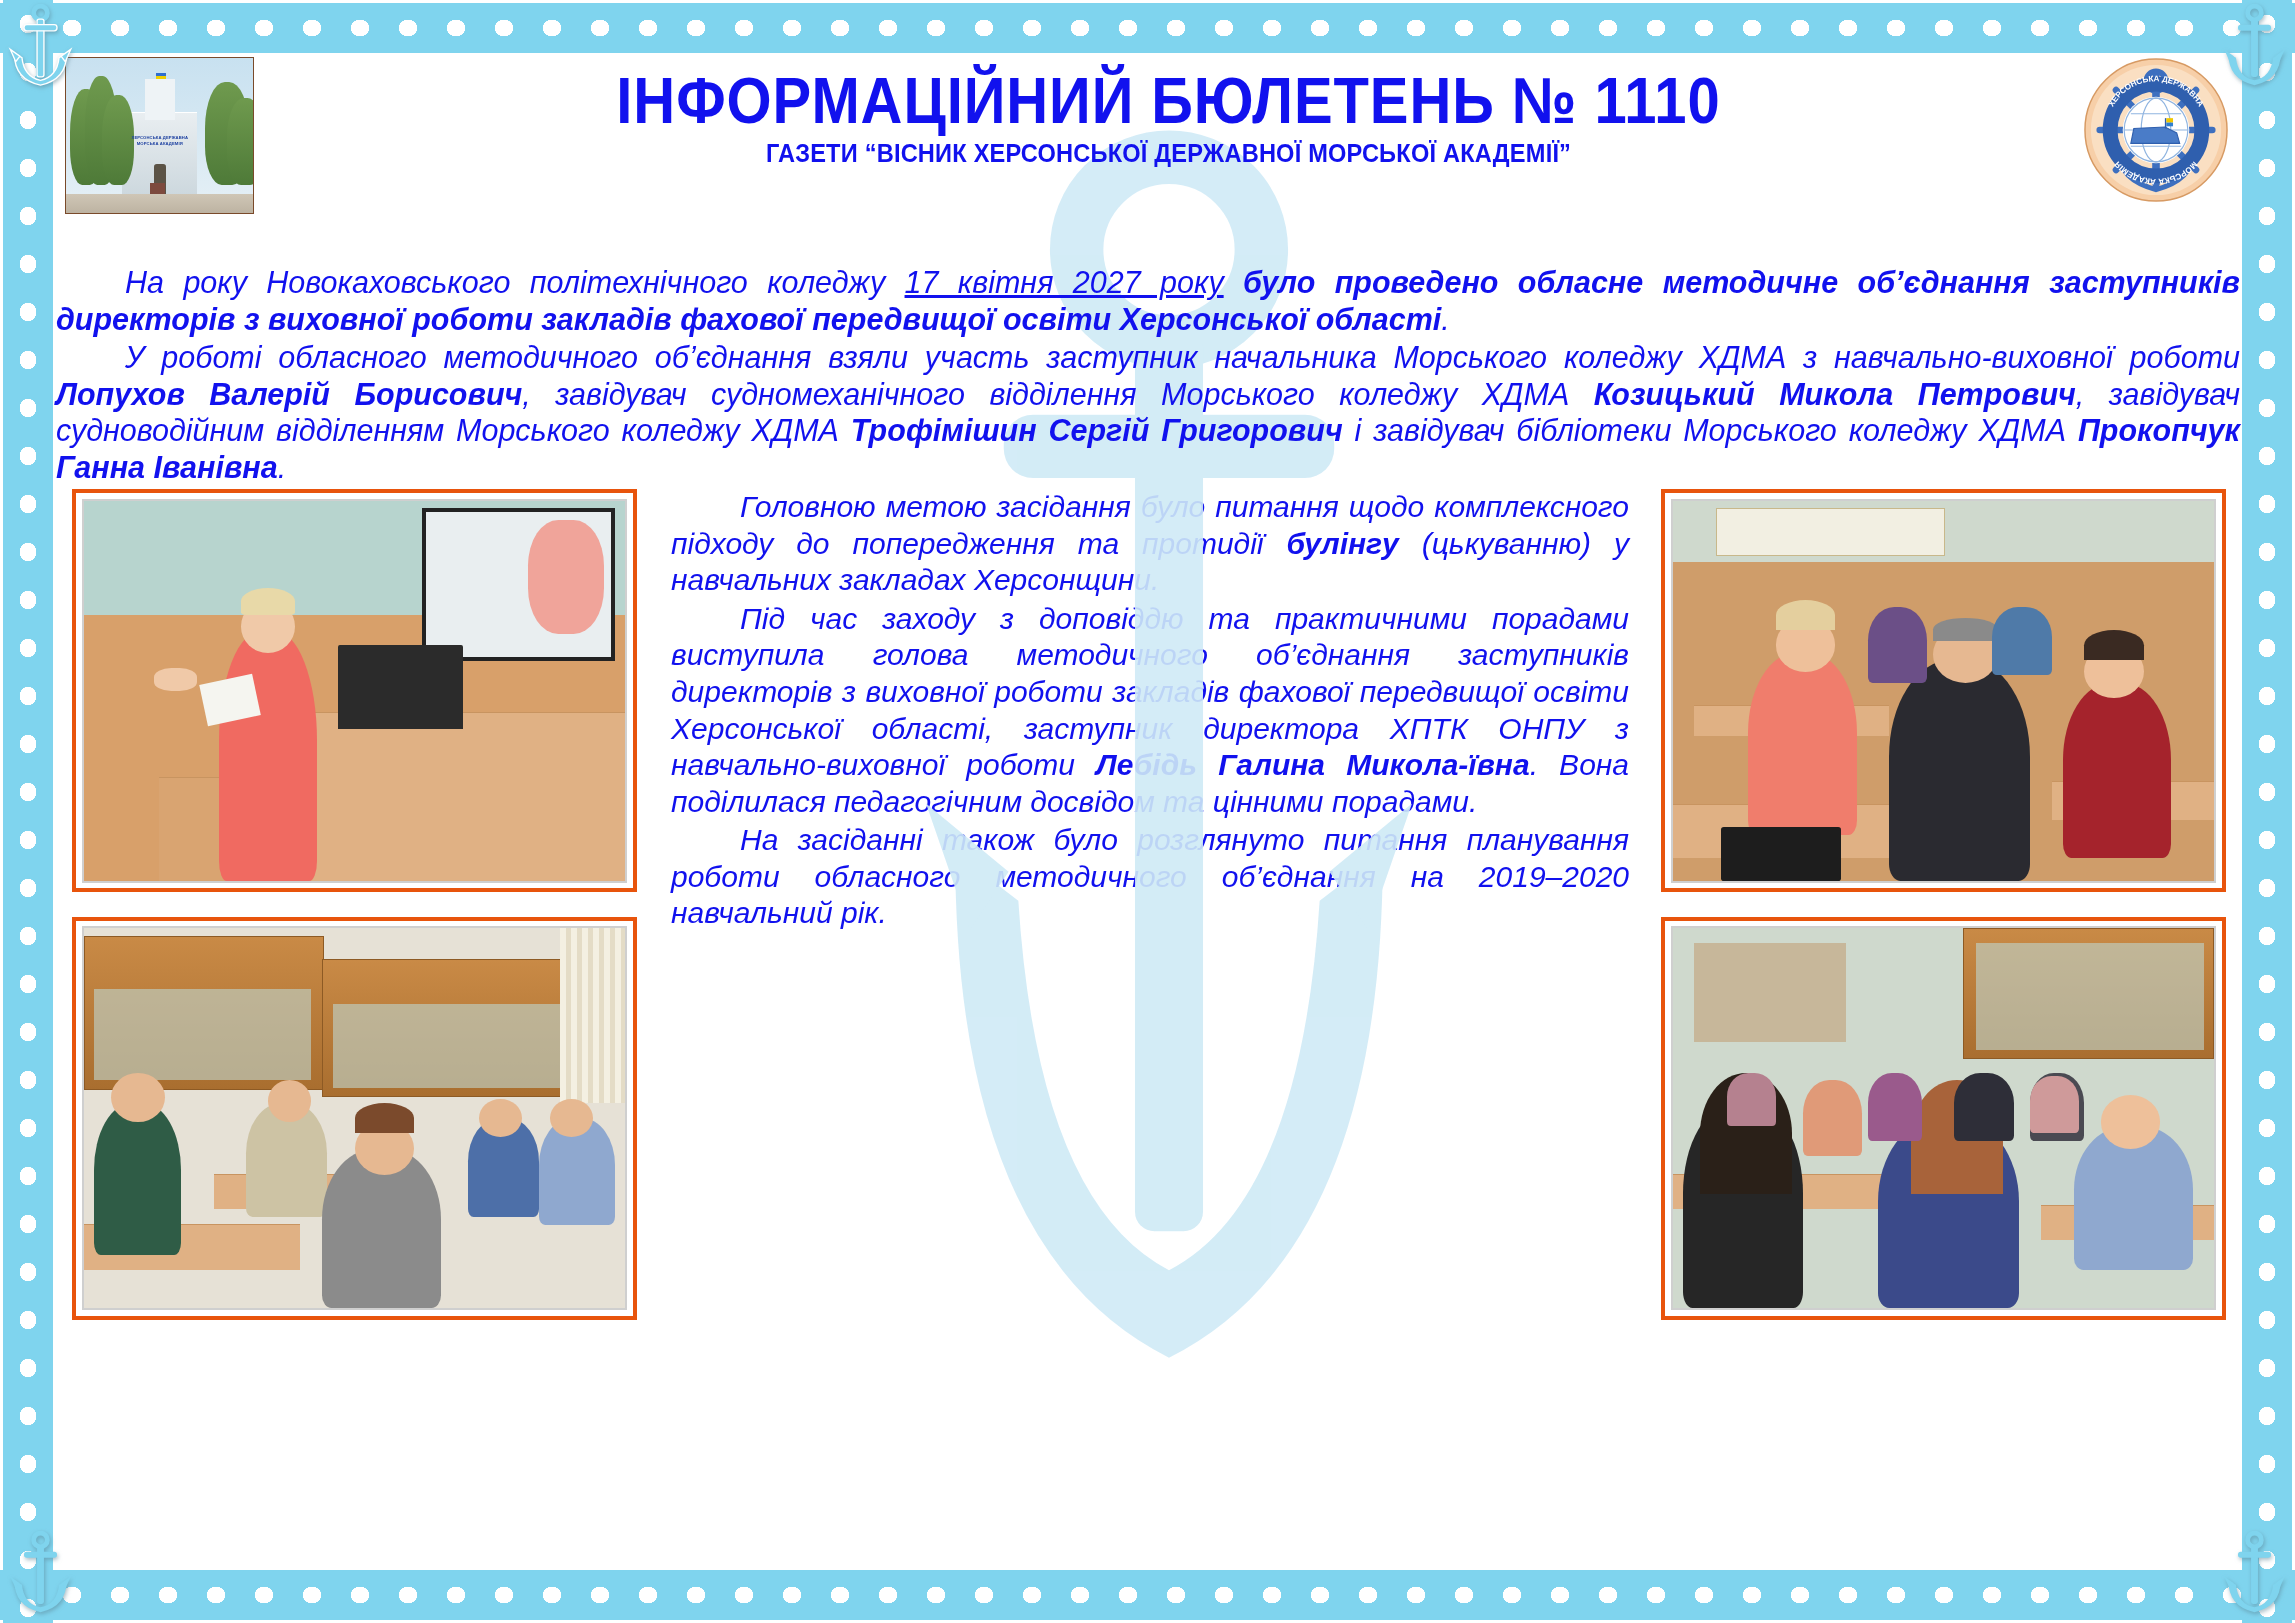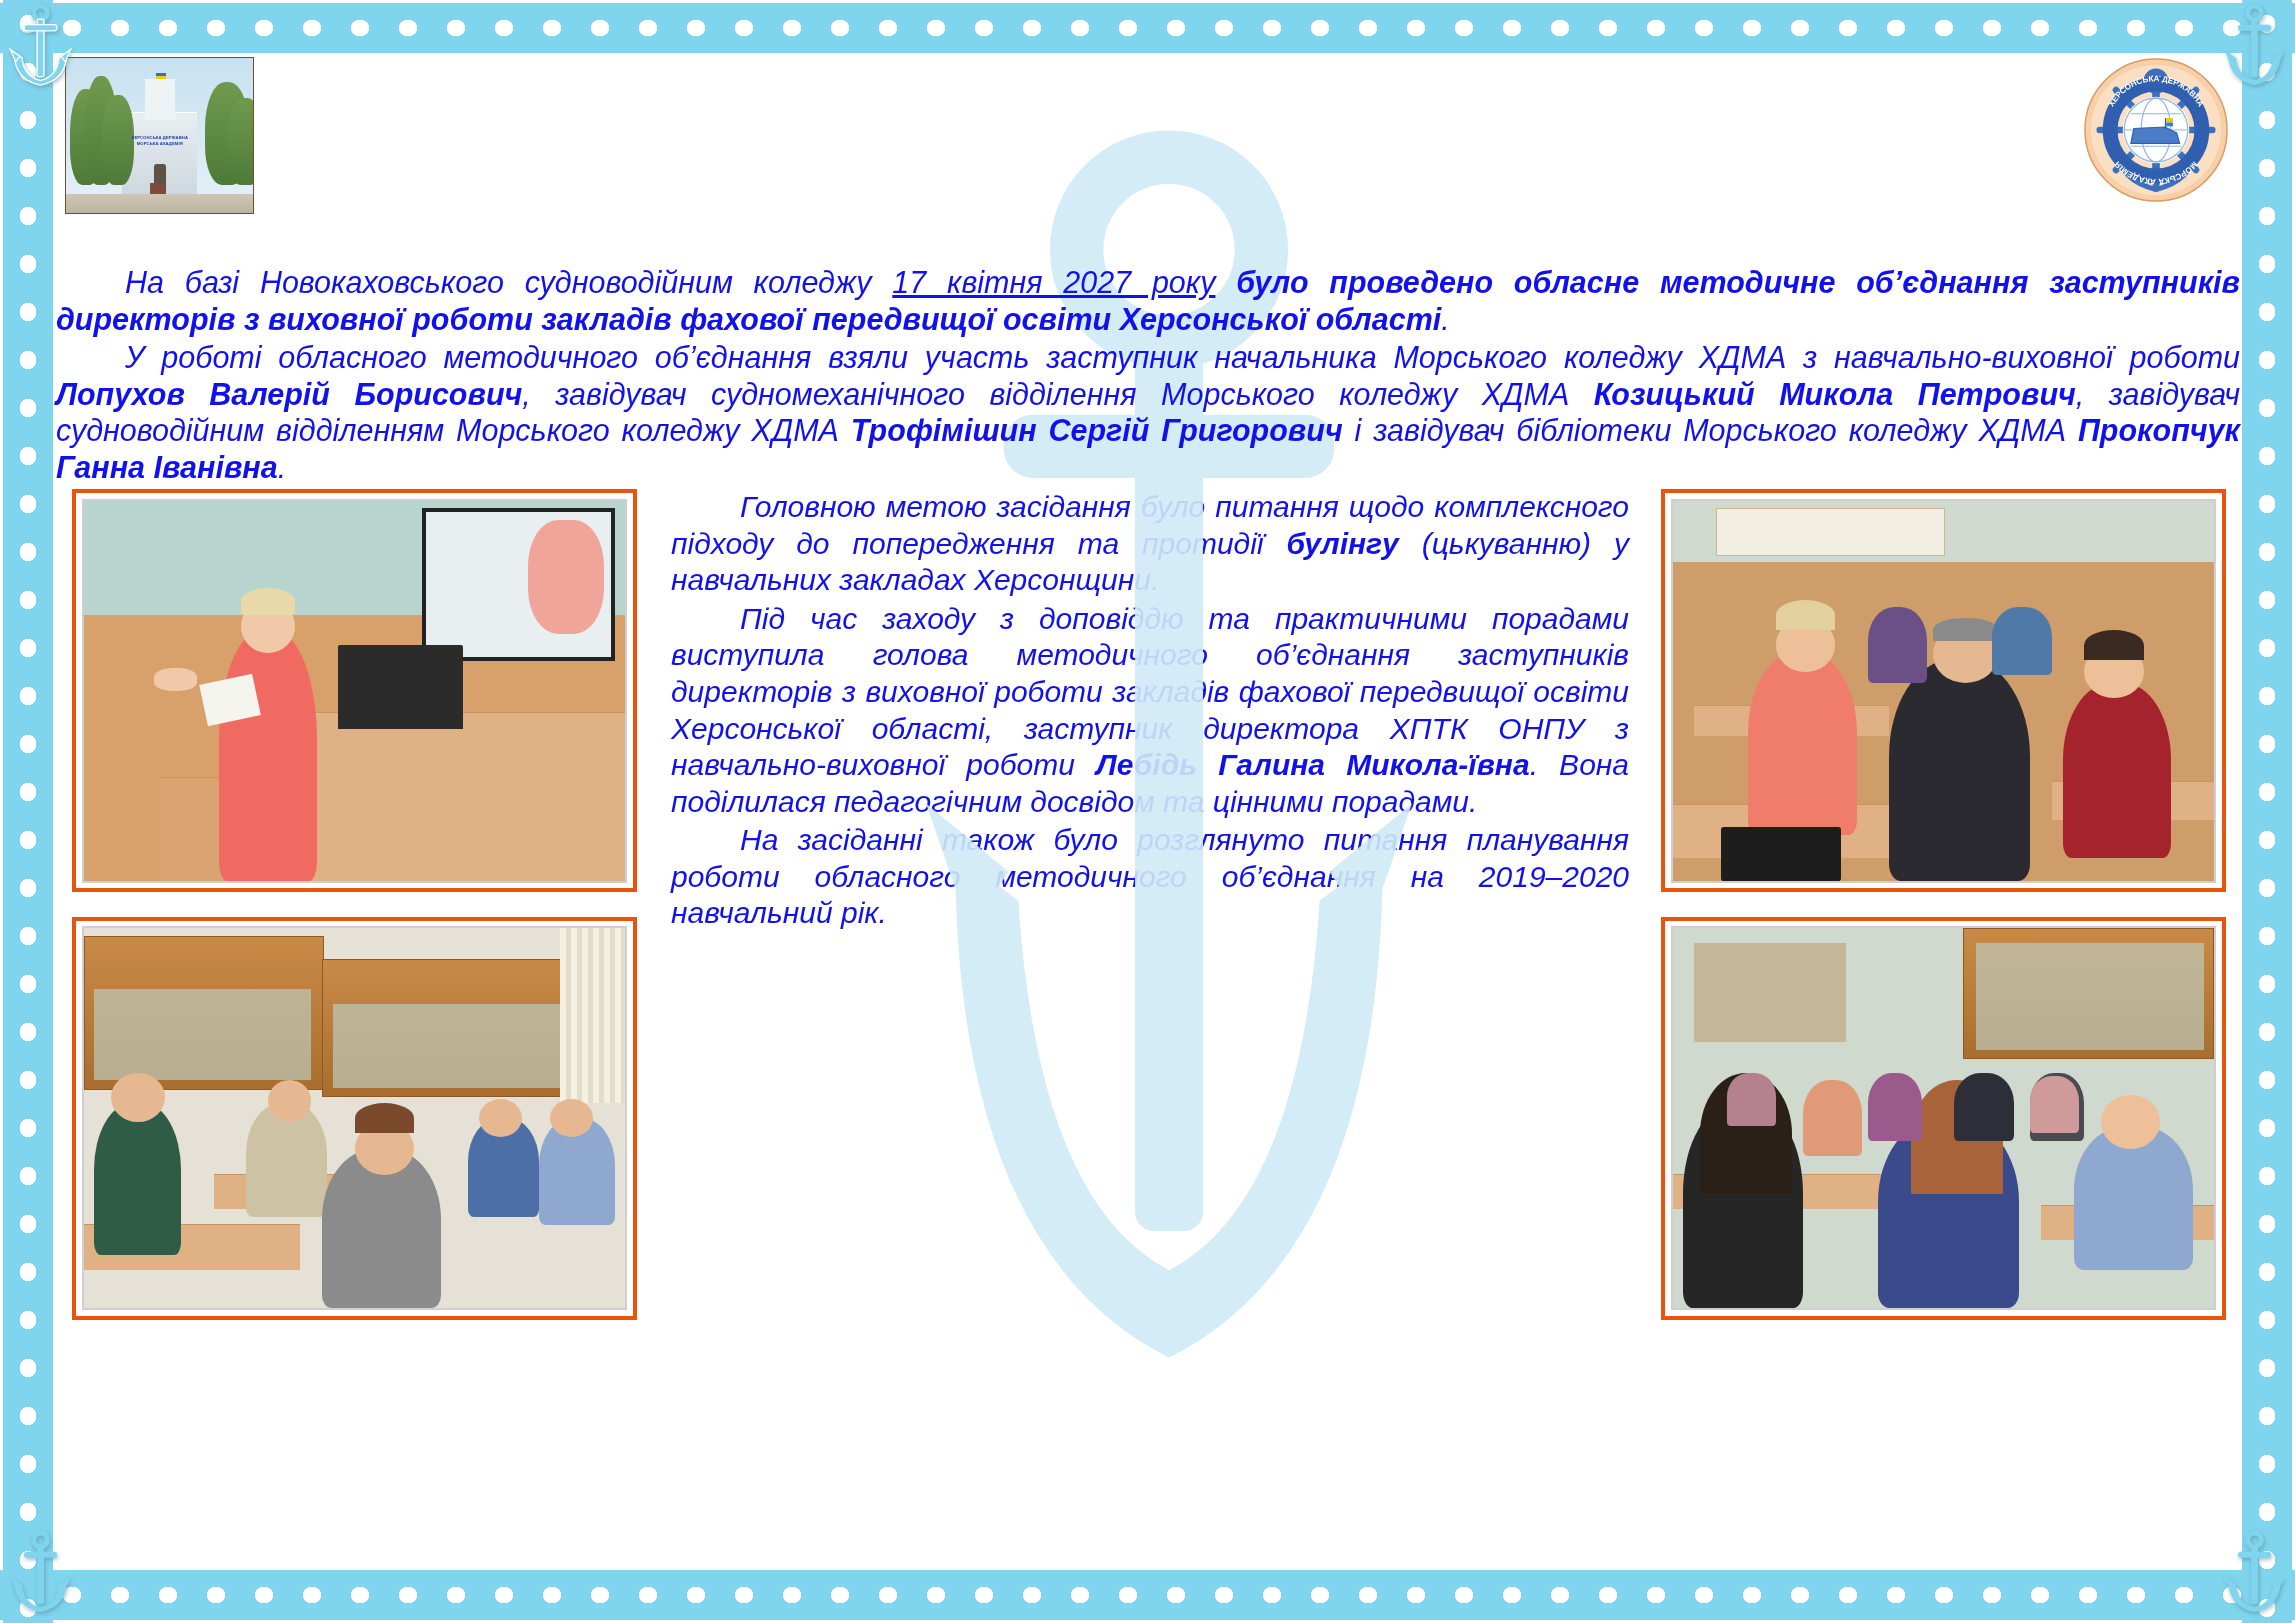"ІНФОРМАЦІЙНИЙ БЮЛЕТЕНЬ № 1110" div.title-block { html: none -> <div> <div>ІНФОРМАЦІЙНИЙ БЮЛЕТЕНЬ № 1110</div> <div>ГАЗЕТИ “ВІСНИК ХЕРСОНСЬКОЇ ДЕРЖАВНОЇ МОРСЬКОЇ АКАДЕМІЇ”</div> </div> }
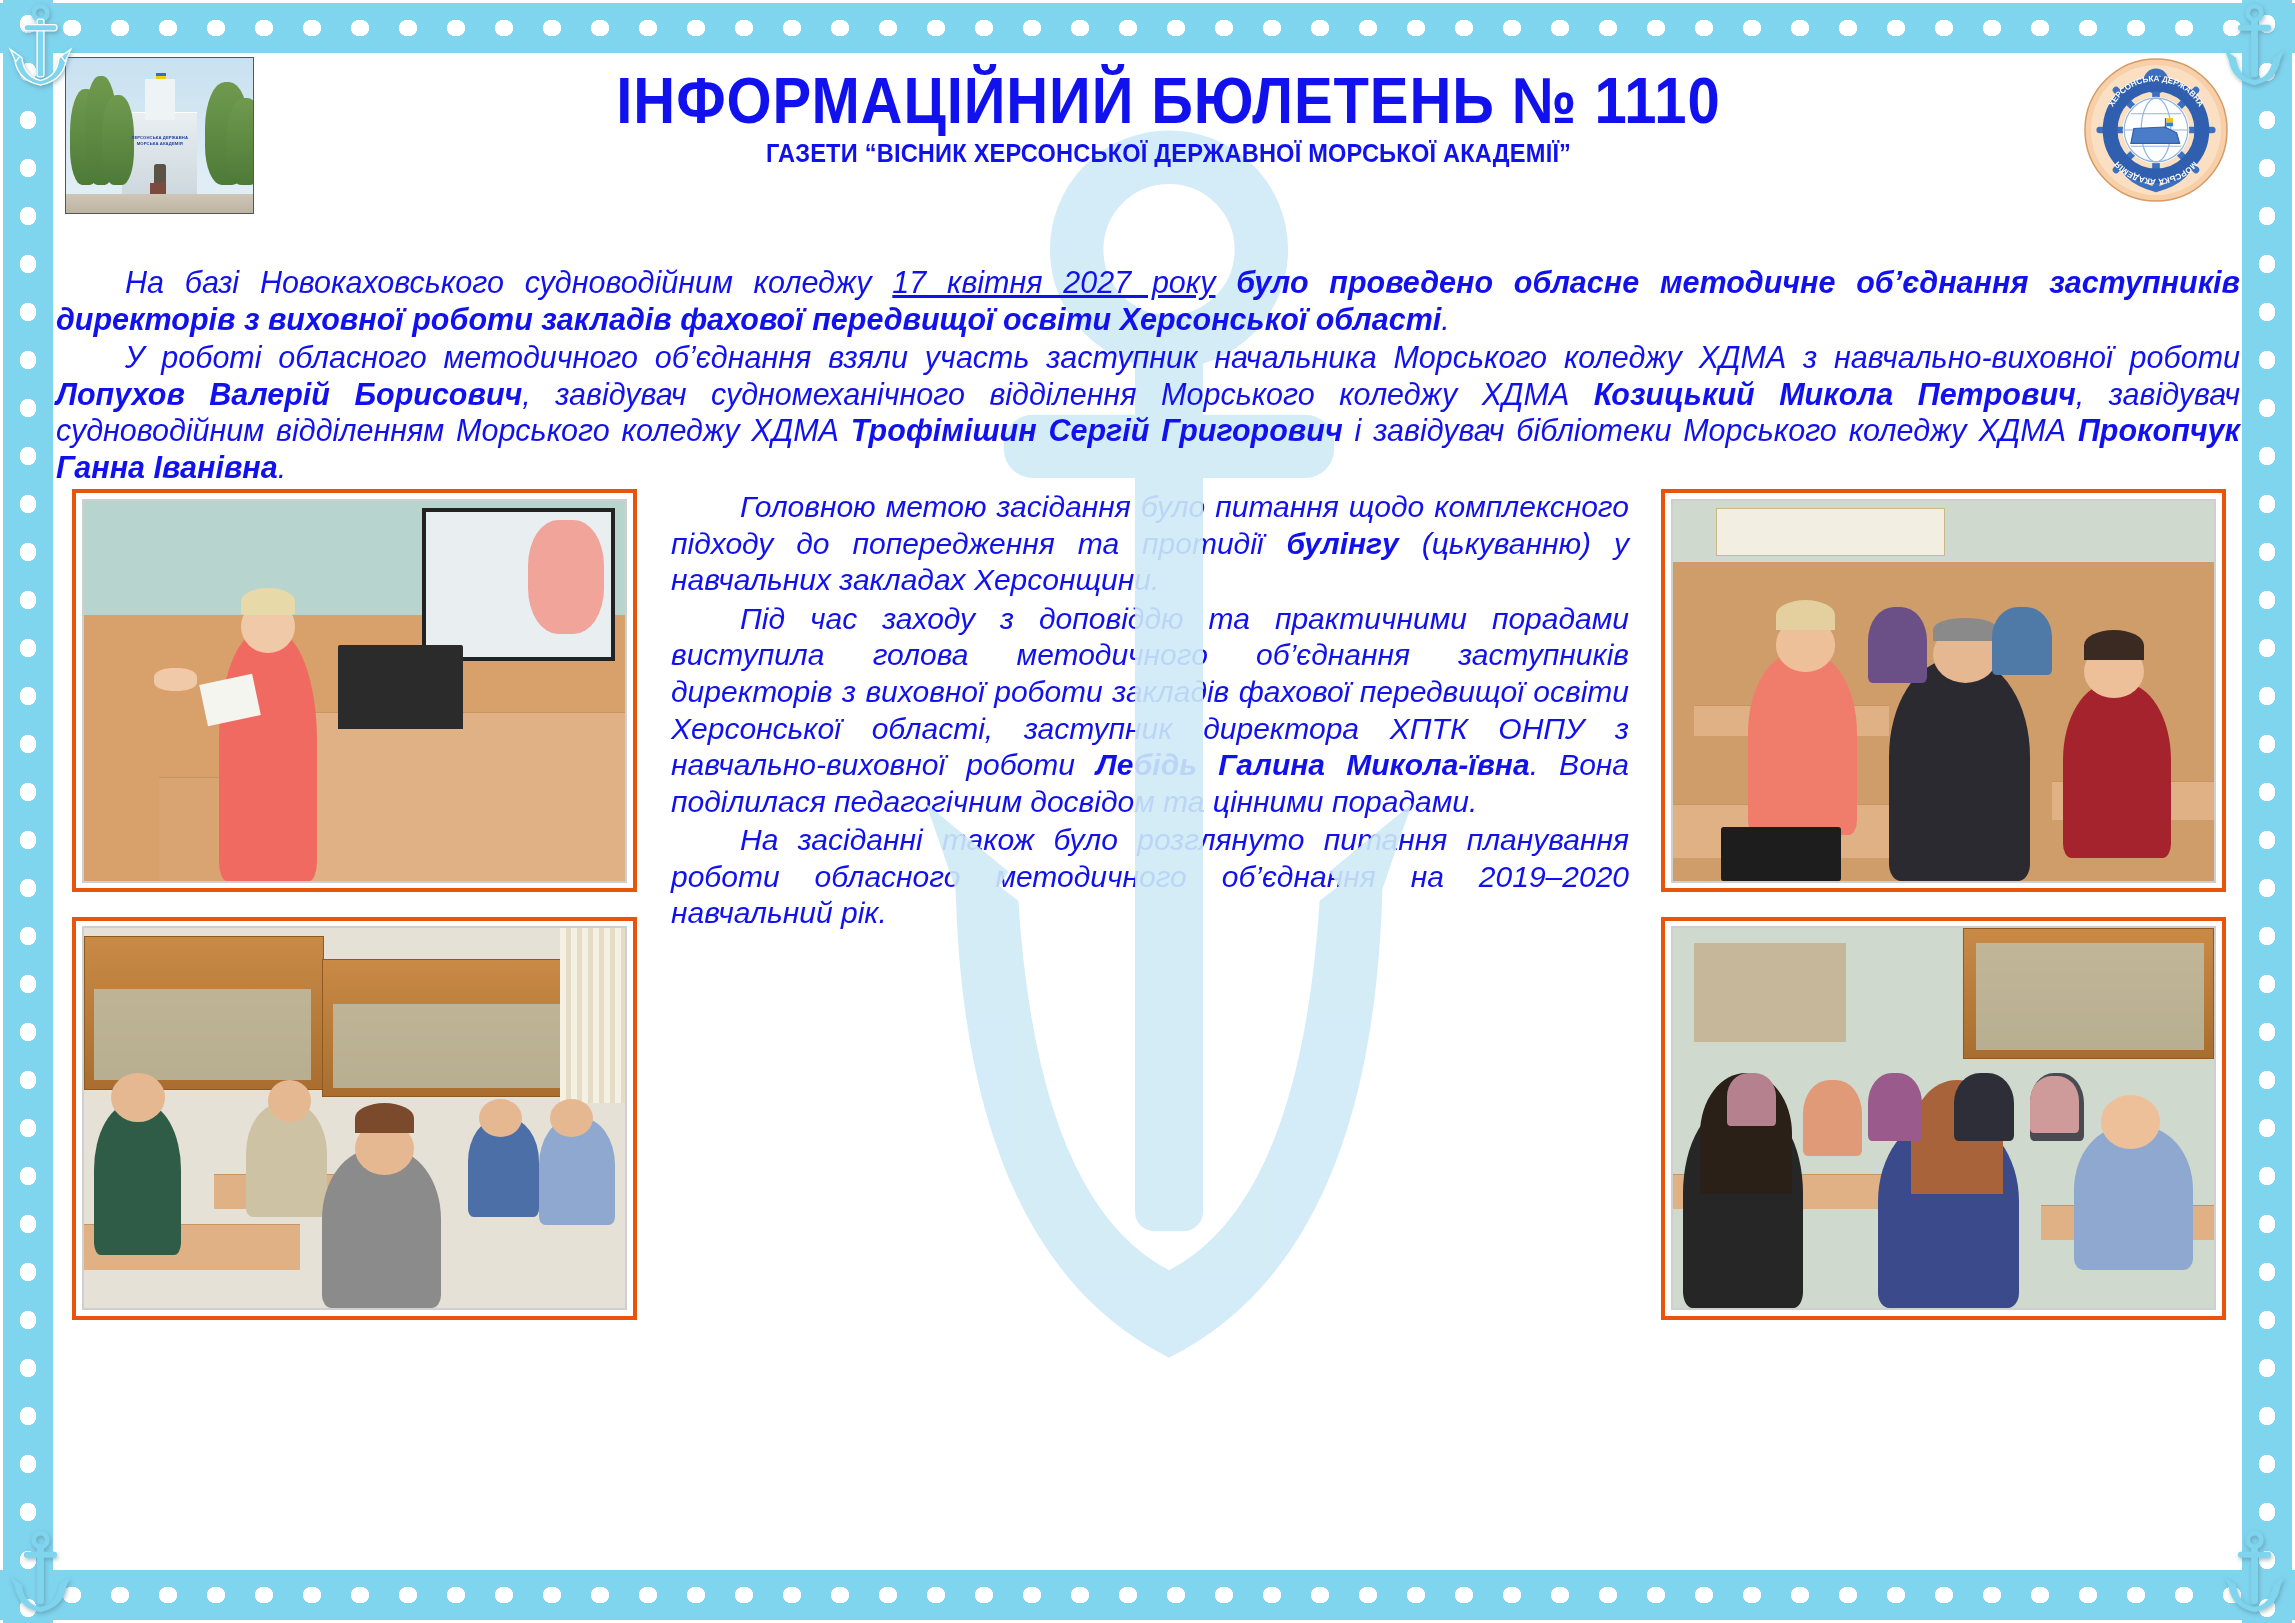"На базі Новокаховського судноводійним" span { text: базі Новокаховського судноводійним -> року Новокаховського політехнічного }
